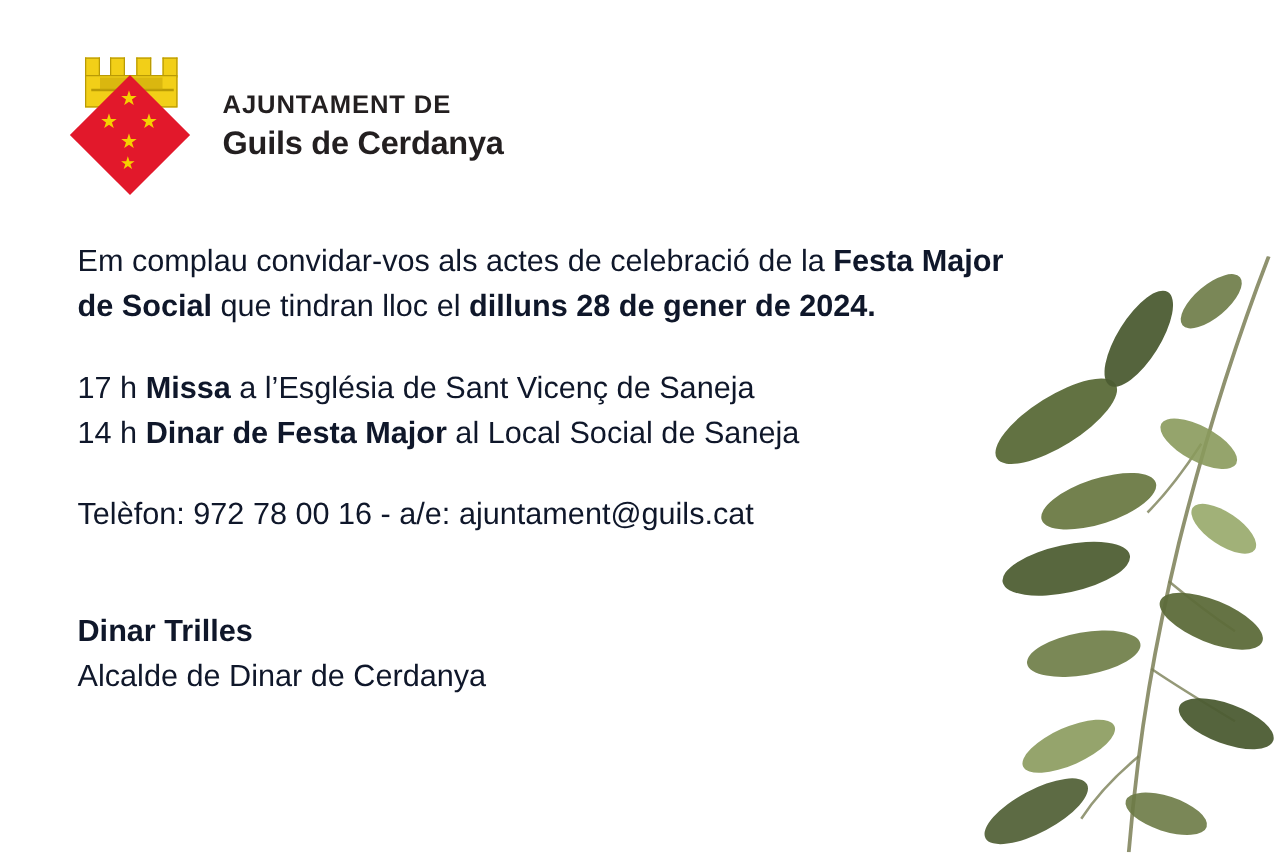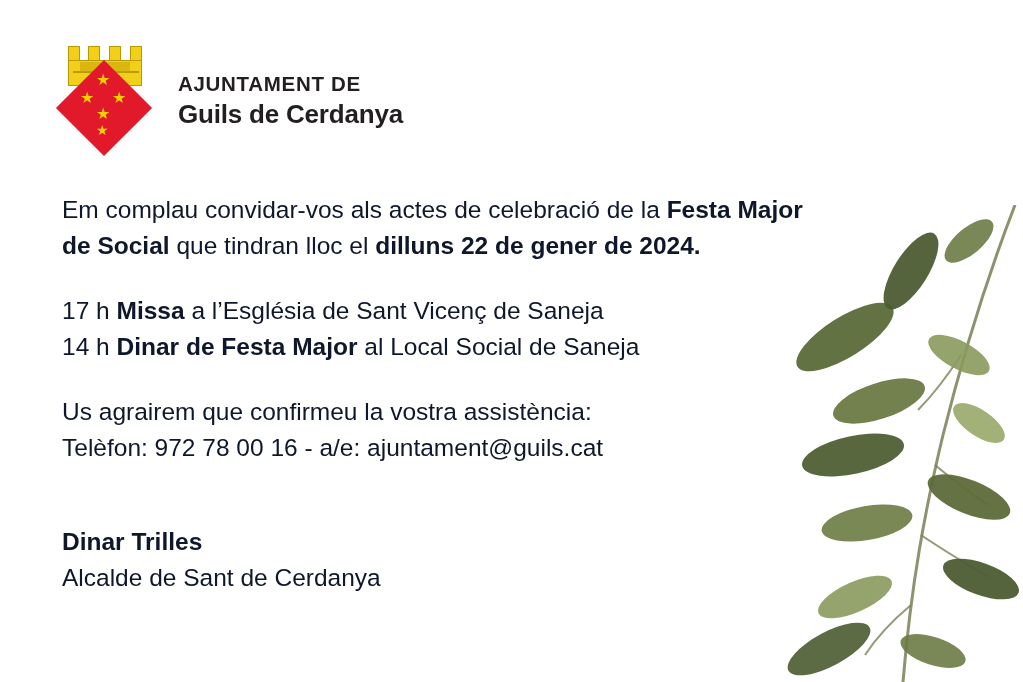"dilluns 22 de gener de" b { text: 22 -> 28 }
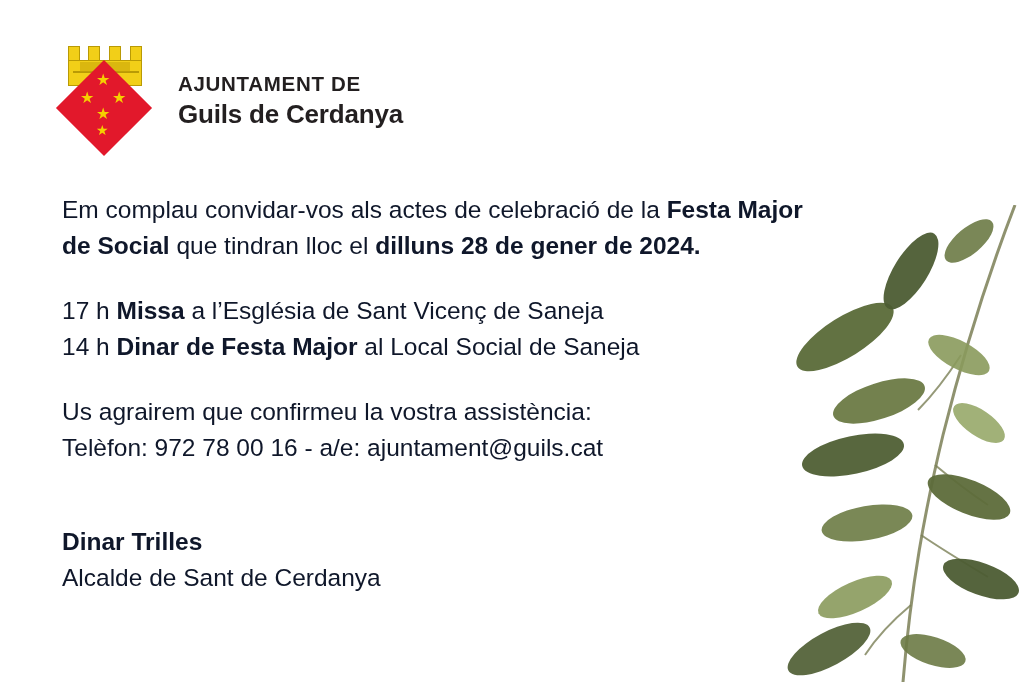"Us agrairem que confirmeu la" p { html: <p>Us agrairem que confirmeu la vostra assistència:</p> -> none }
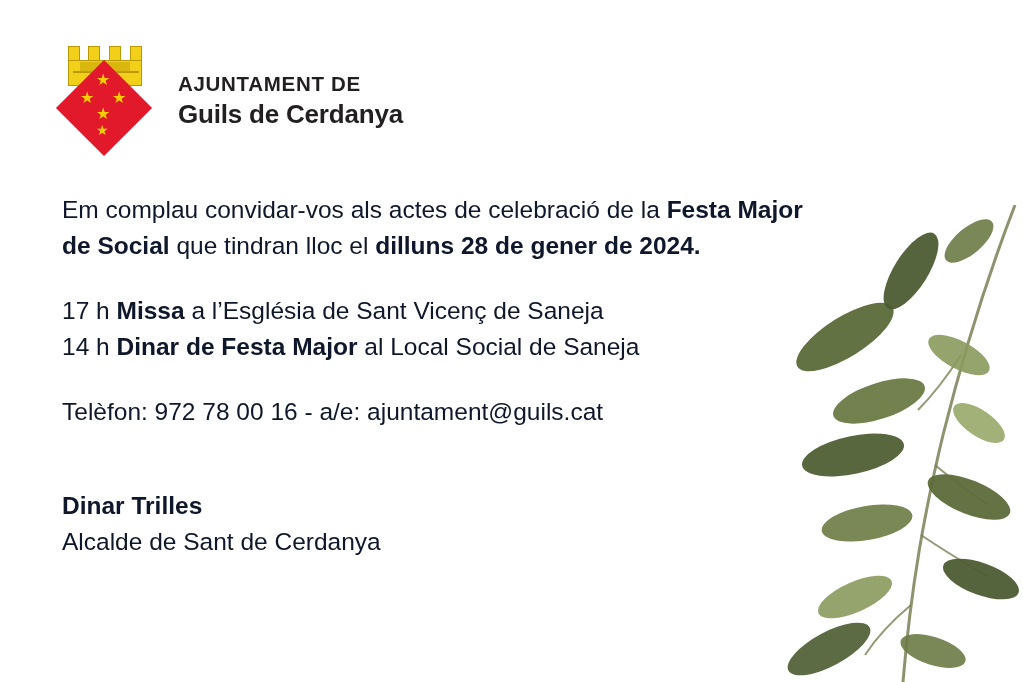"Alcalde de Sant de Cerdanya" p { text: Sant -> Dinar }
